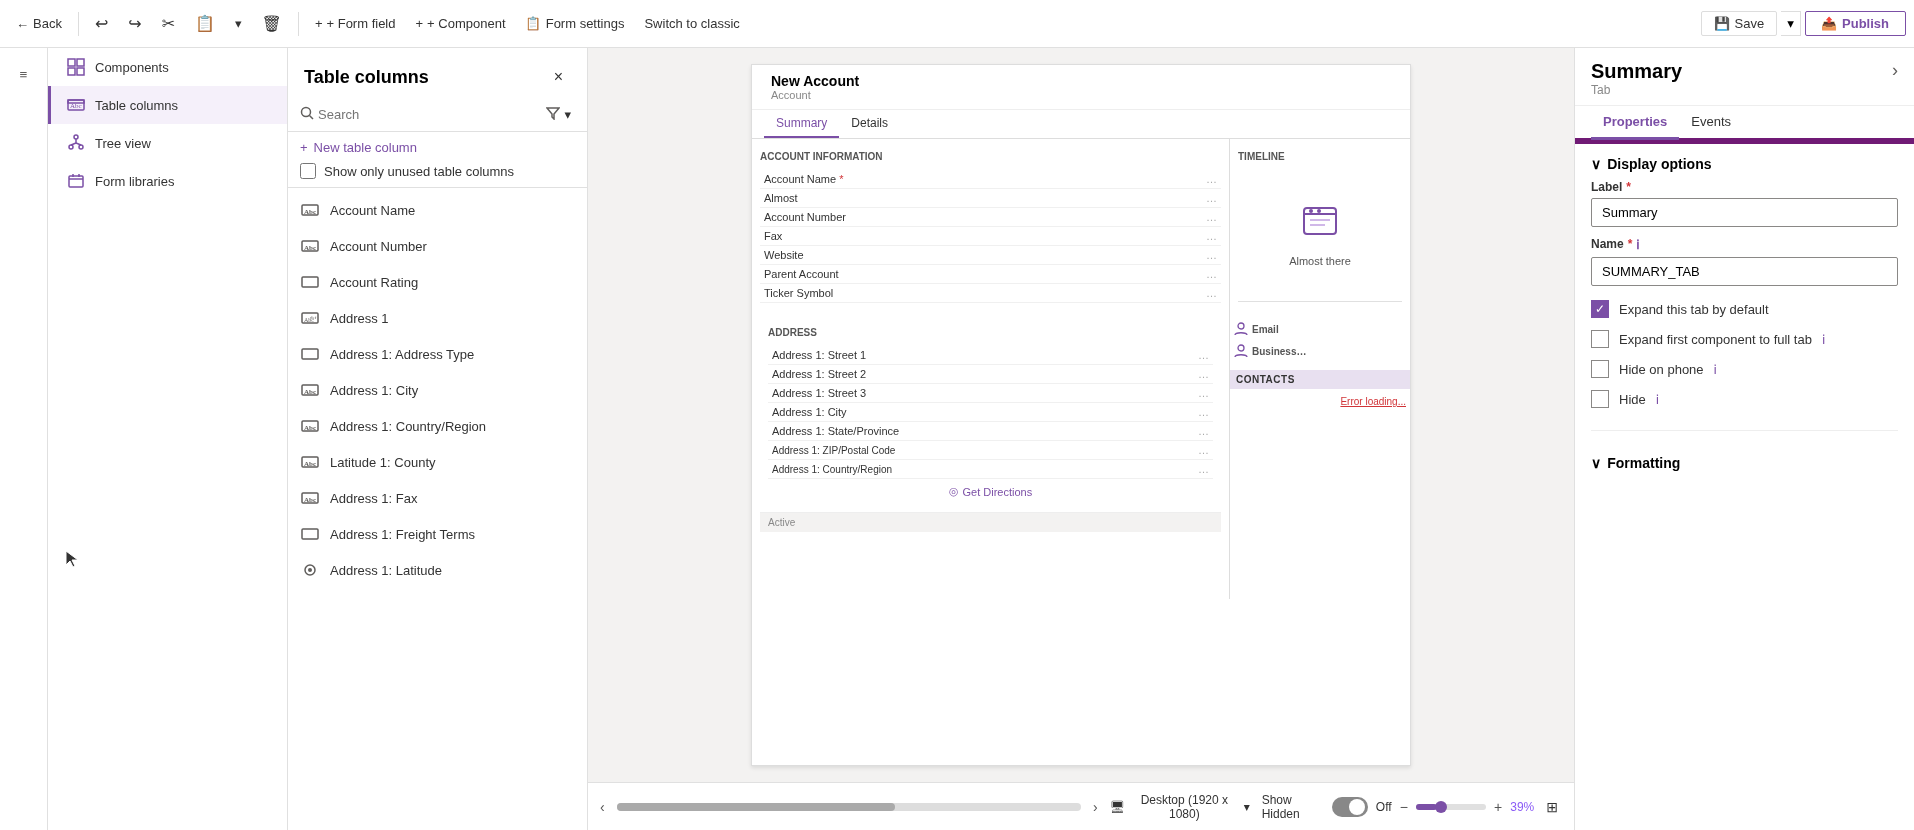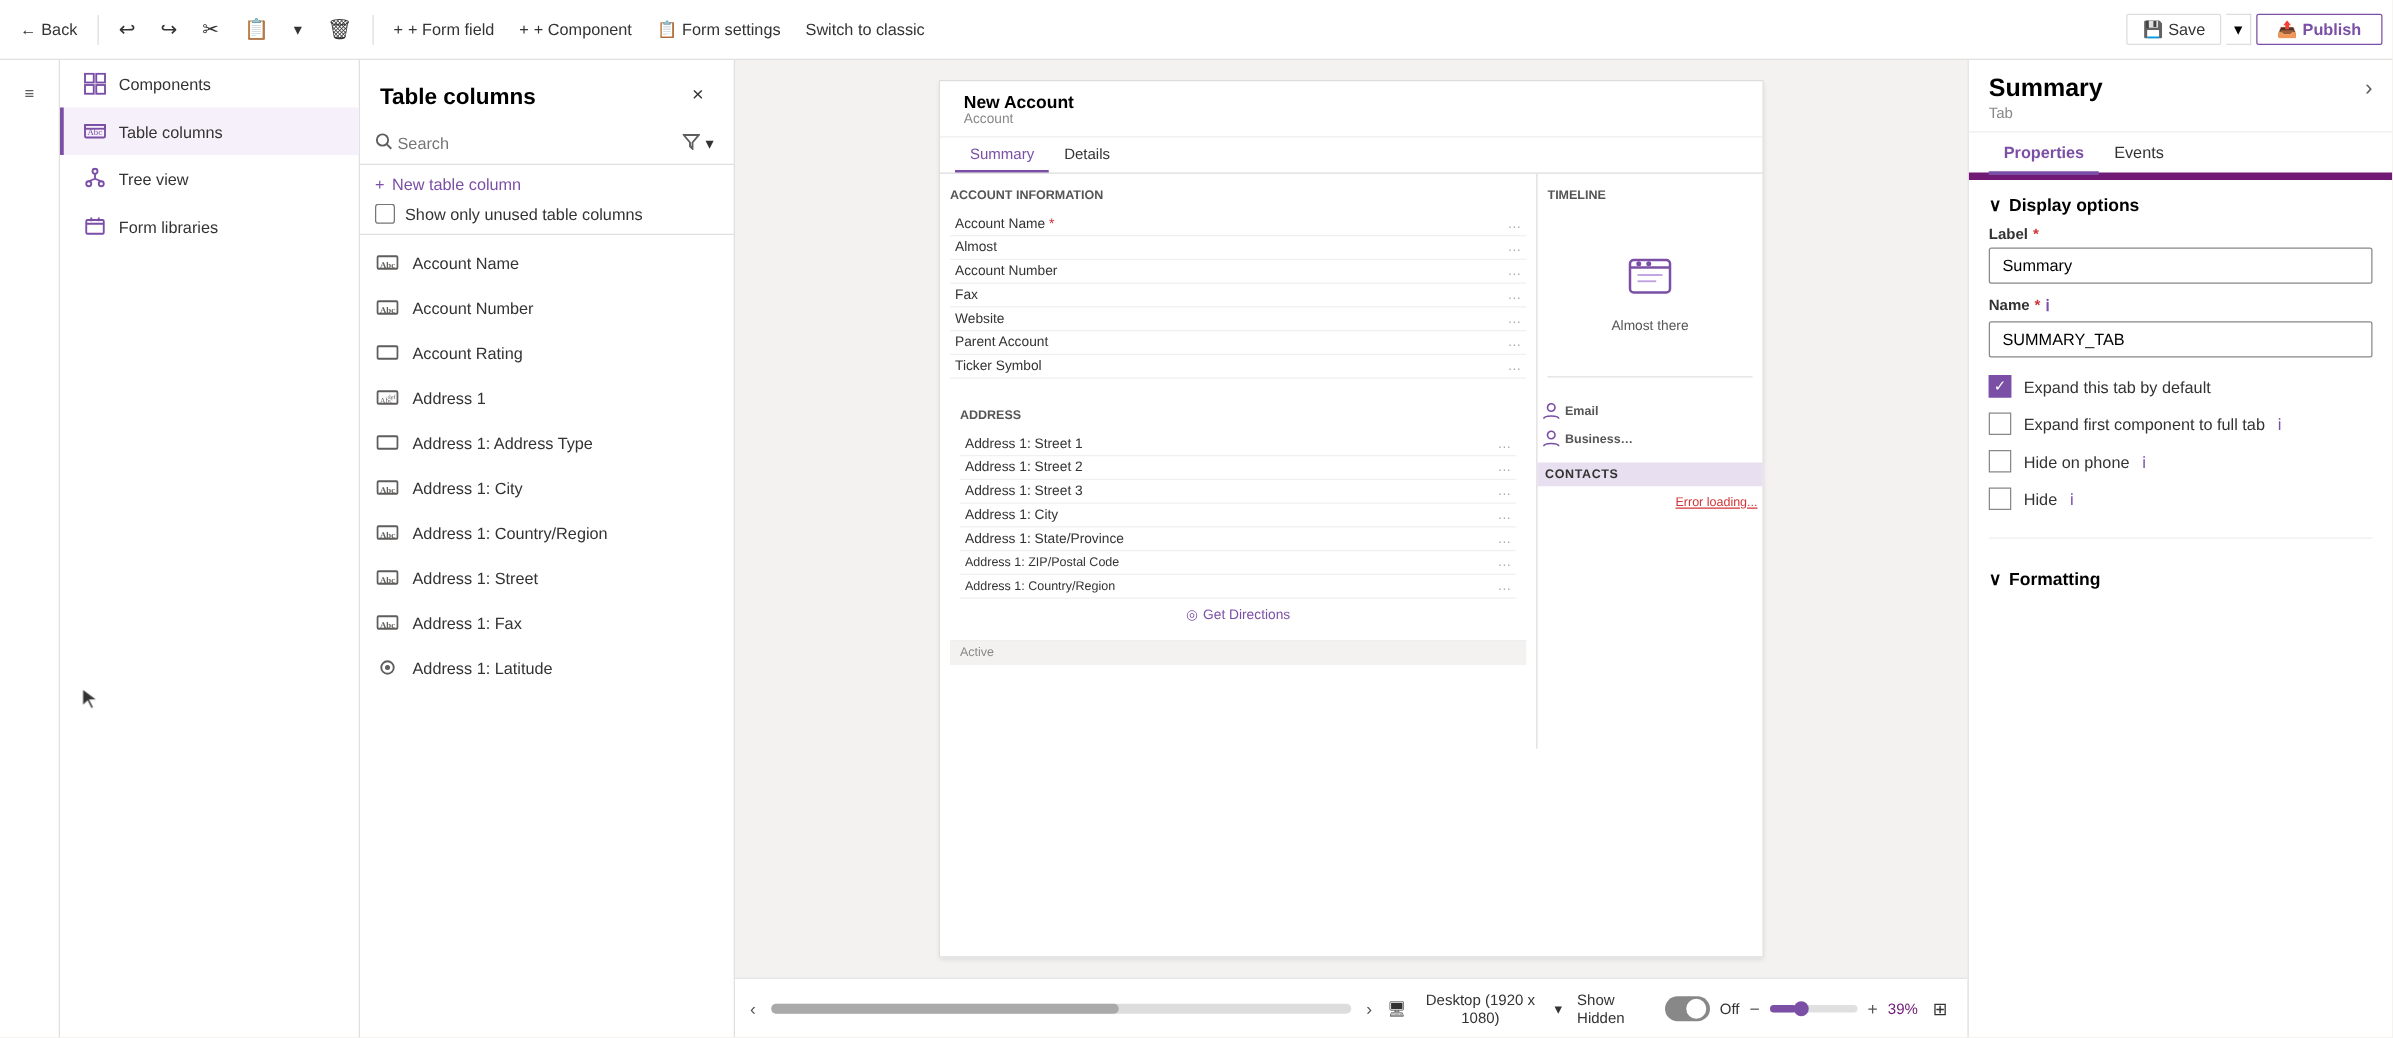"Address 1: Street" span { text: Address 1: Street -> Latitude 1: County }
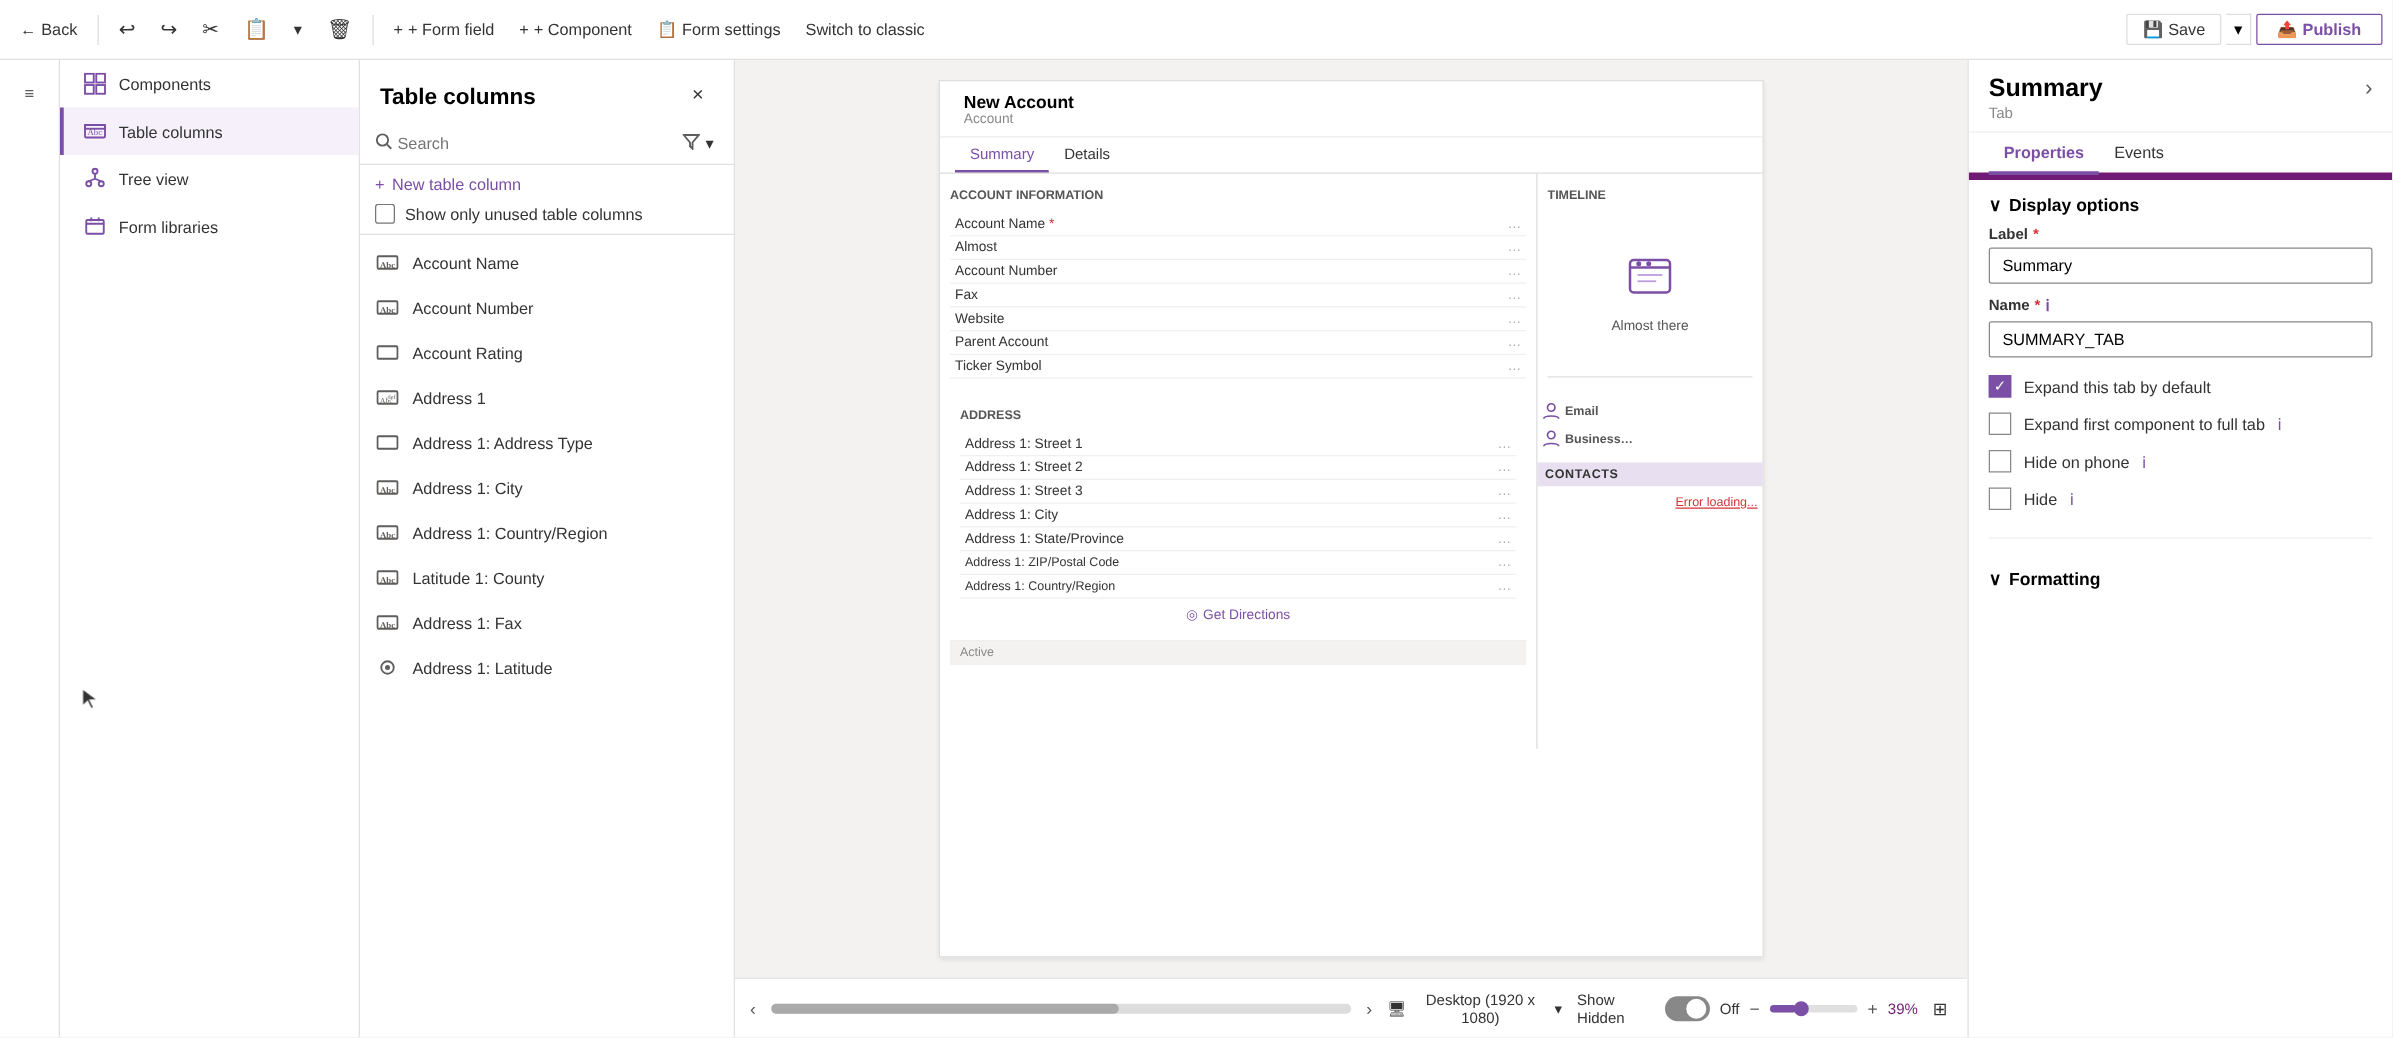"Address 1: Freight Terms" div.column-item { html: none -> <div> <span> <svg> <rect></rect> </svg> </span> <span>Address 1: Freight Terms</span> </div> }
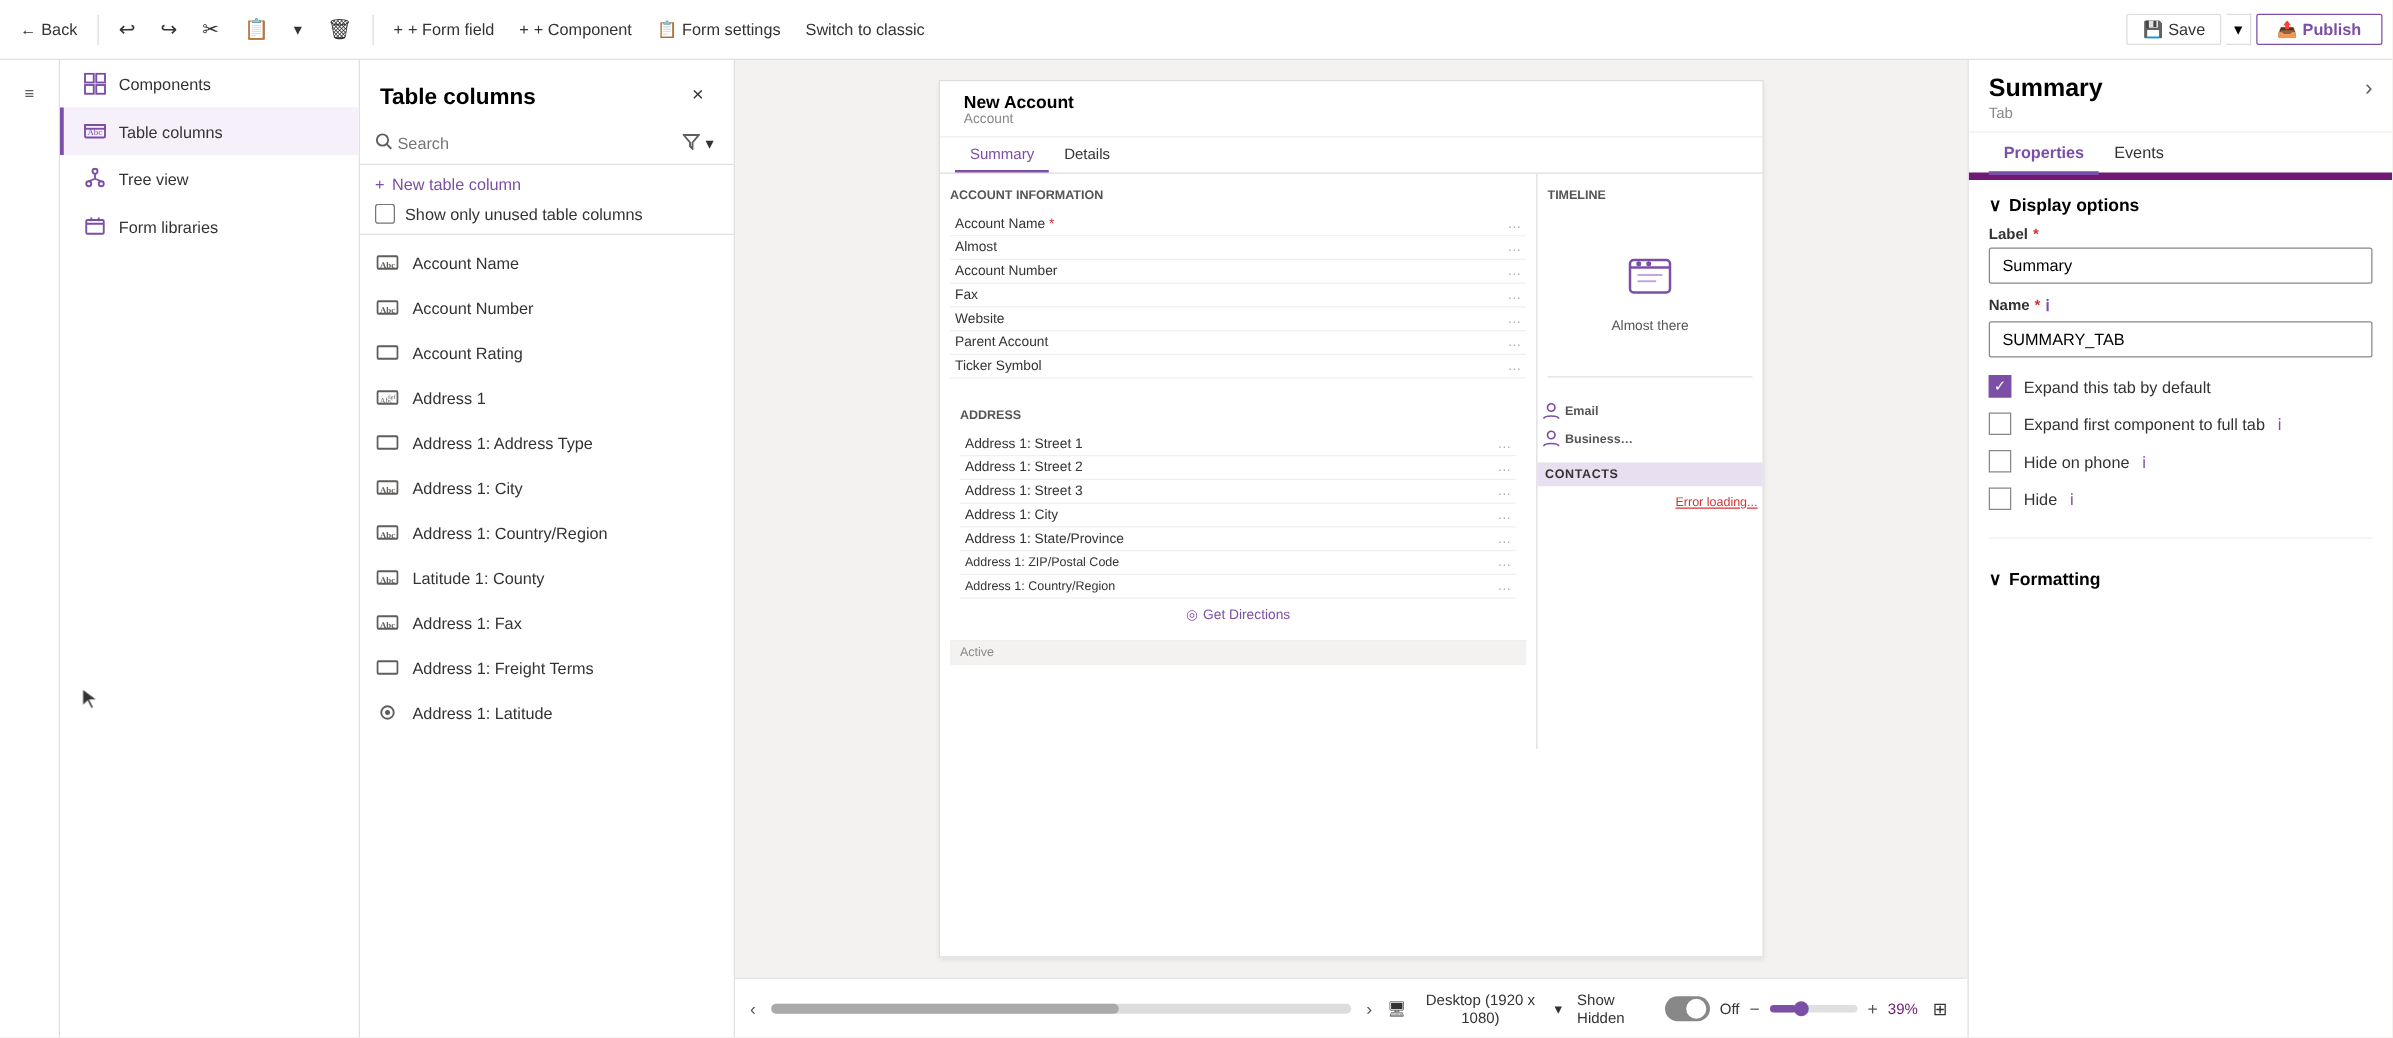"39%" .zoom-level { color: #701a75 -> #8b5cf6 }
